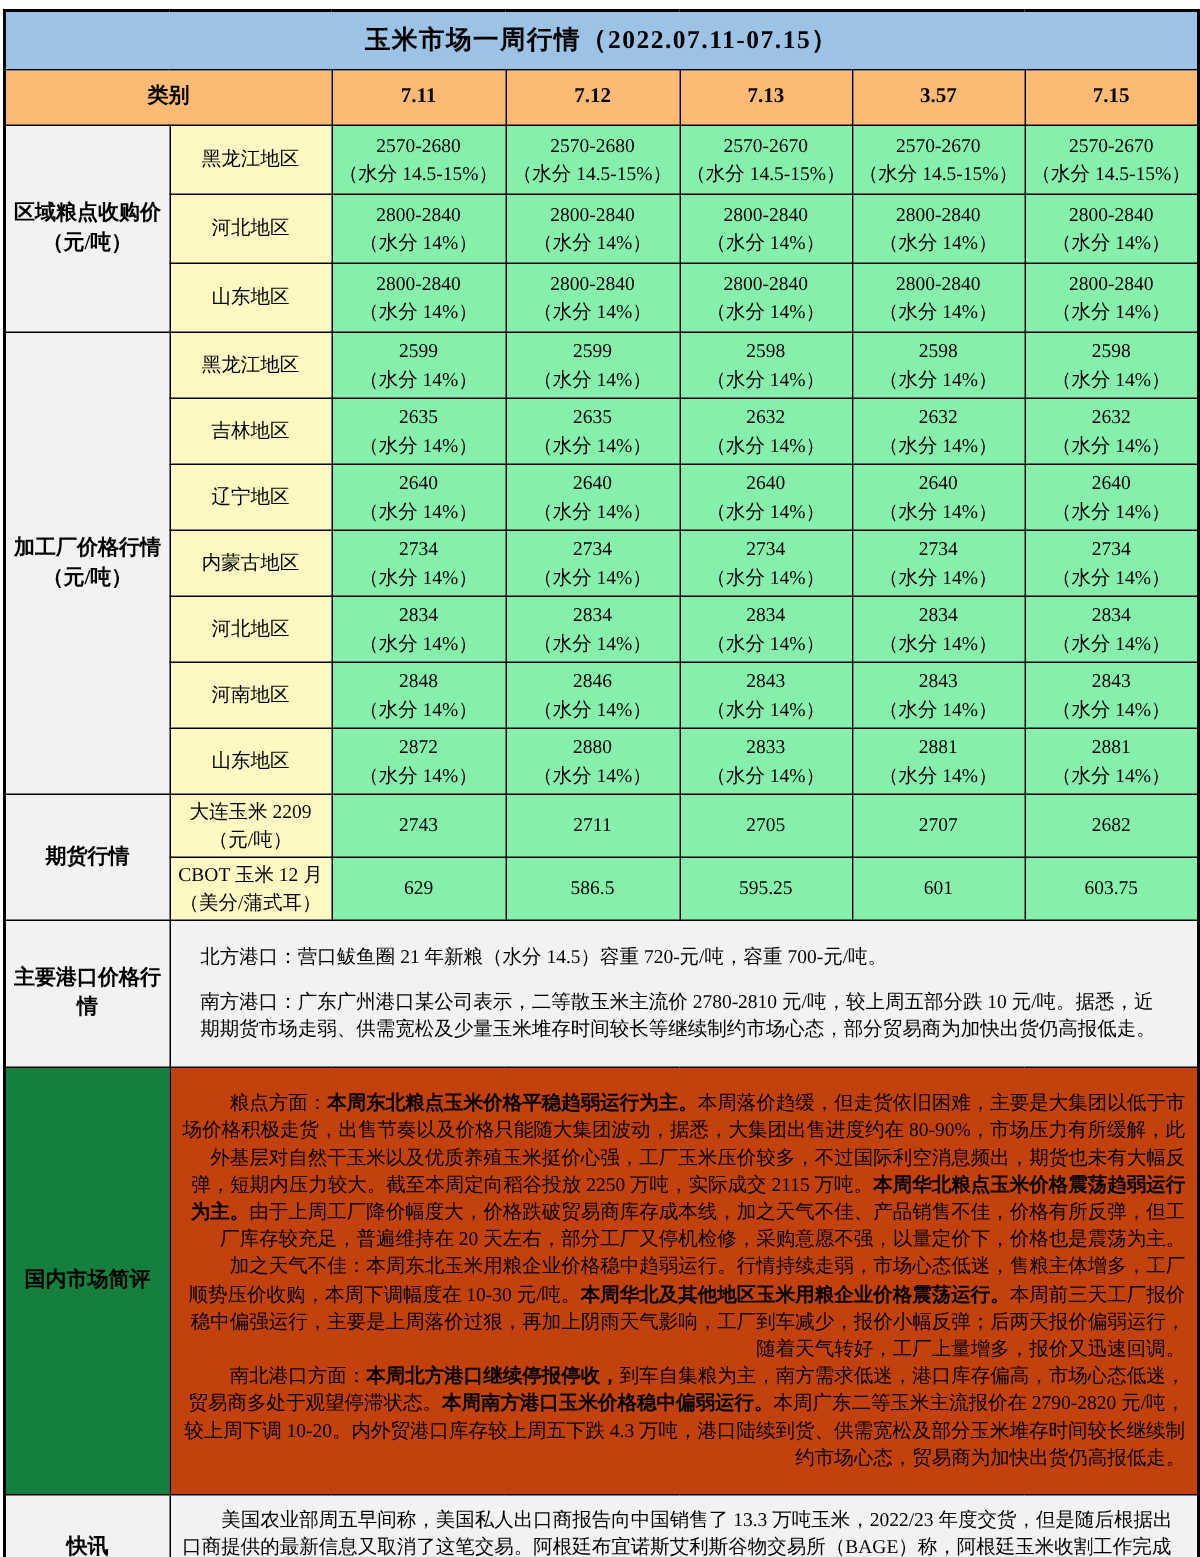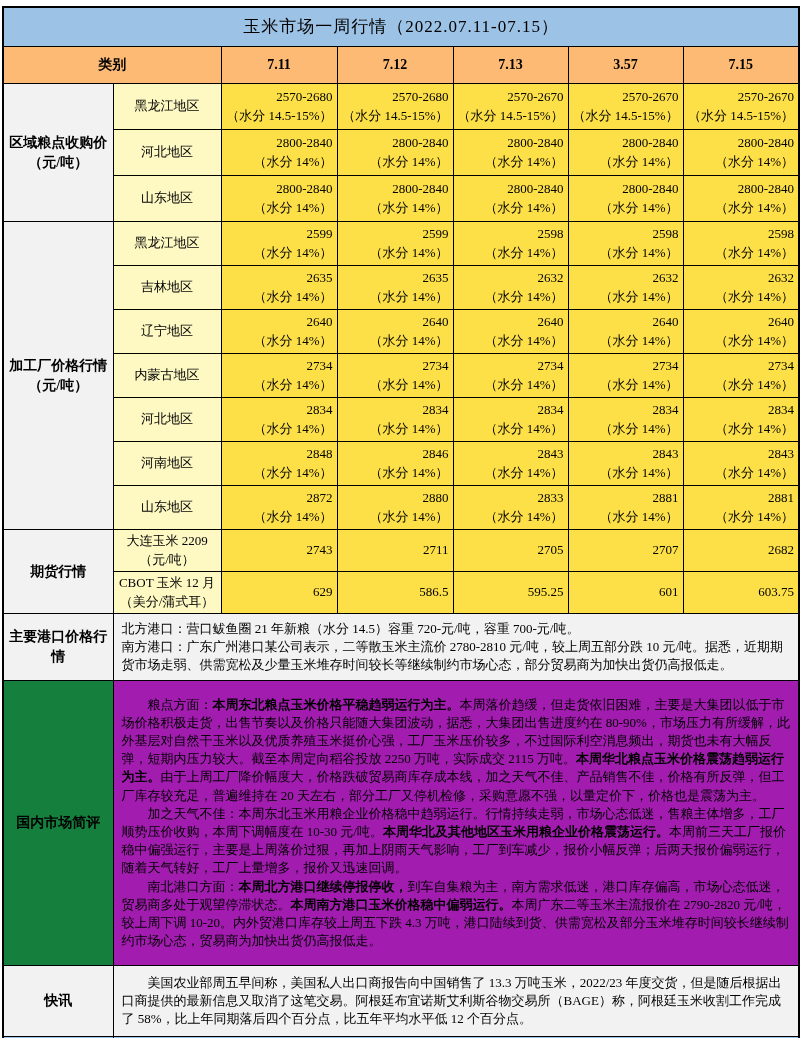"玉米市场一周行情（2022.07.11-07.15）" .title-row td { font-weight: normal -> bold }
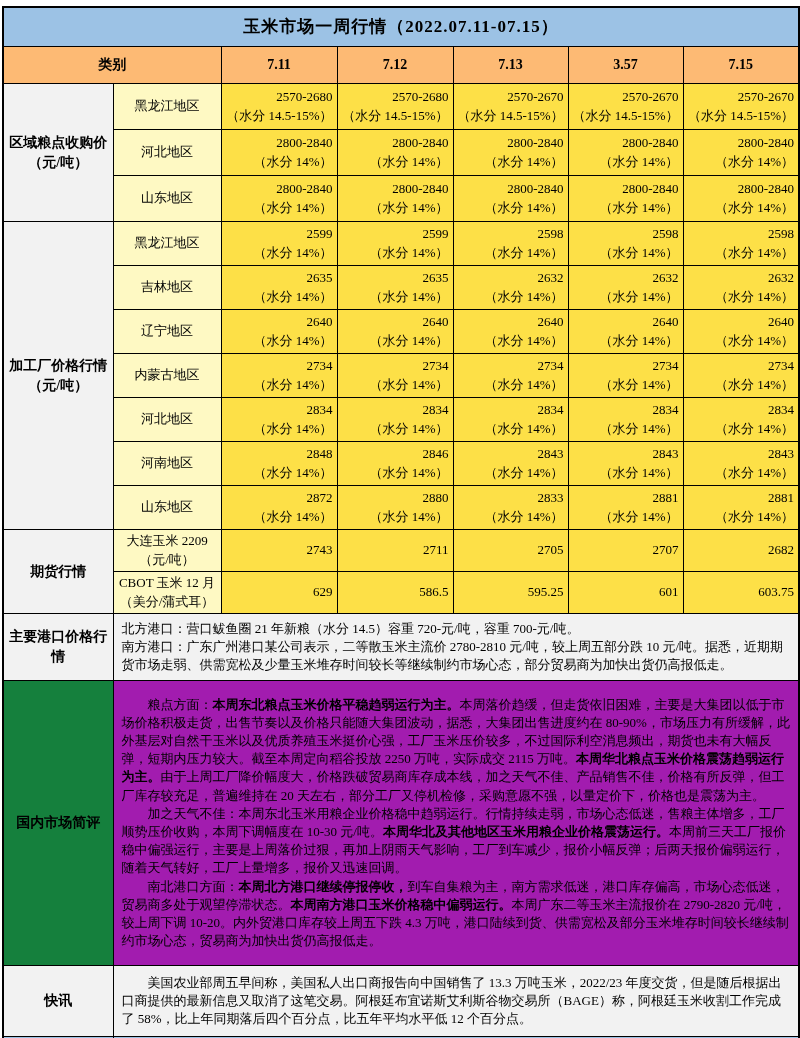"2570-2680" .val { background: #fde047 -> #86efac; text-align: right -> none }
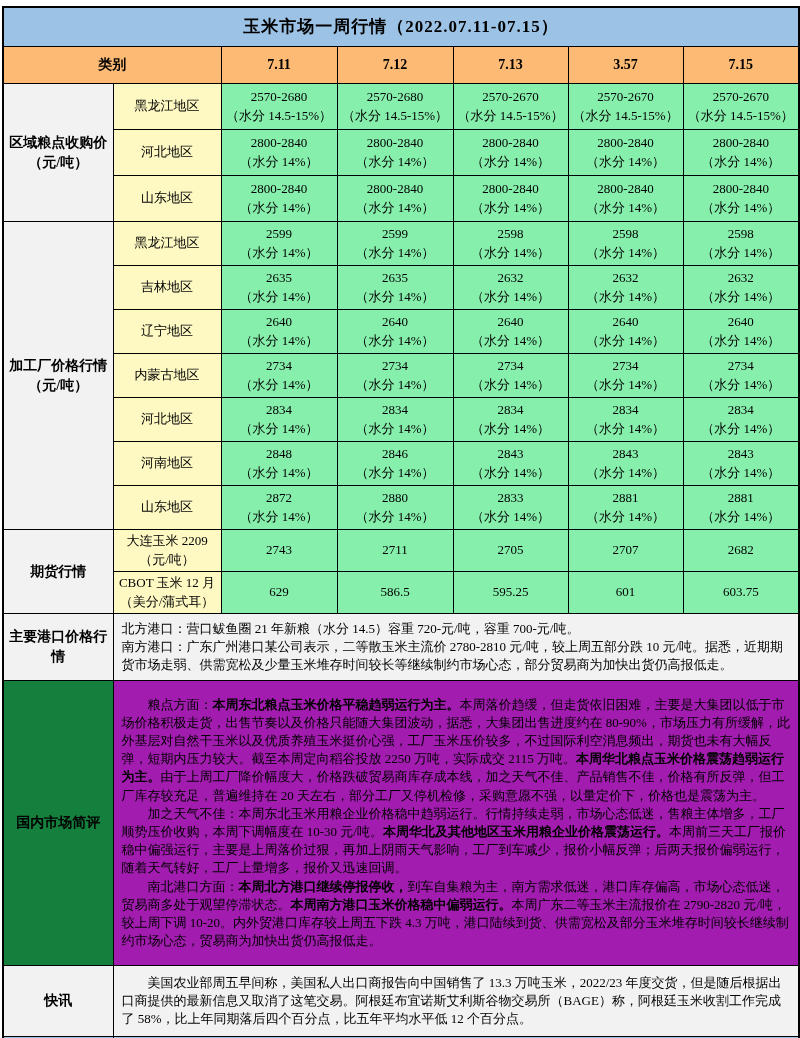"北方港口：营口鲅鱼圈 21 年新粮（水分 14.5）容重 720-元/吨，容重" .ports-row .txt div { margin: 0 -> 12px }
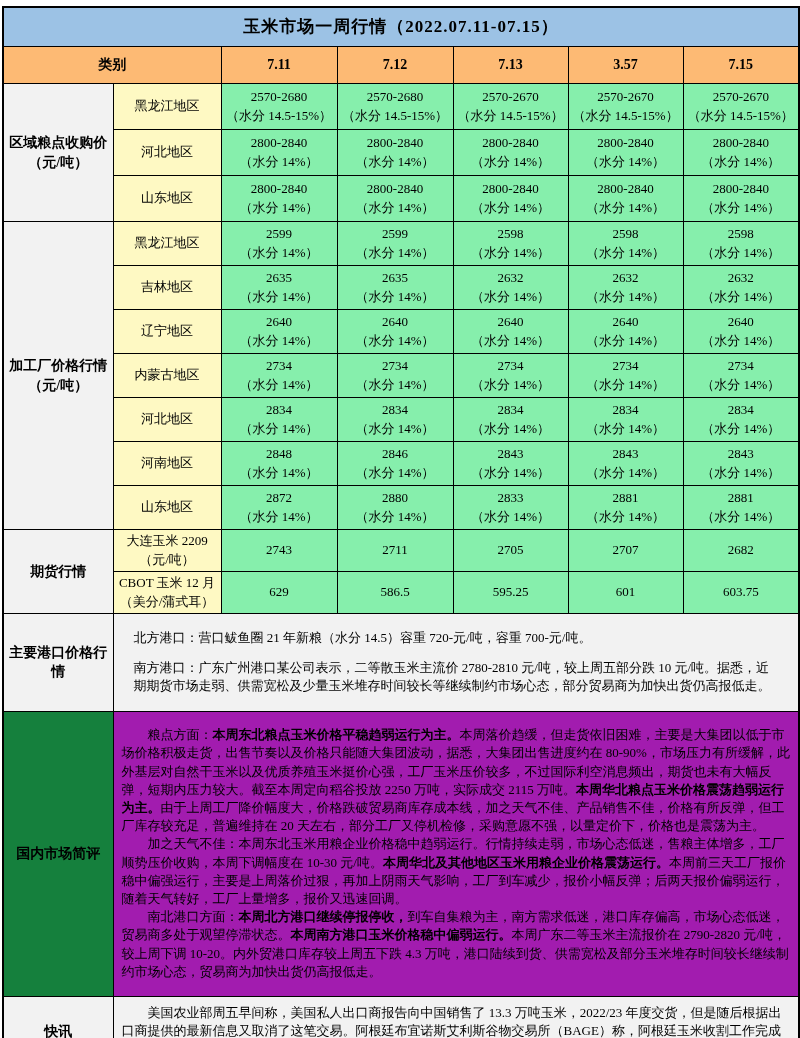"粮点方面：本周东北粮点玉米价格平稳趋弱运行为主。本周落价趋缓，但走货依旧困难，主" .review-row .txt { background: #a21caf -> #c2410c; text-align: none -> right }
